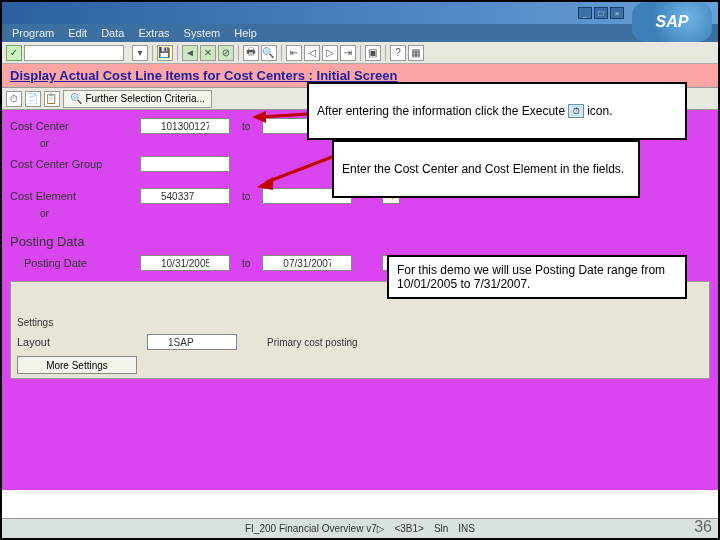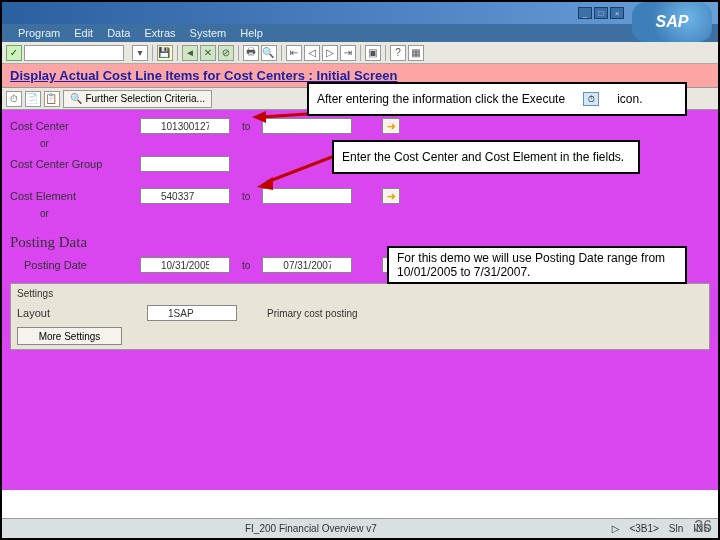"Program" .menubar { padding: 0 16px -> 0 10px }
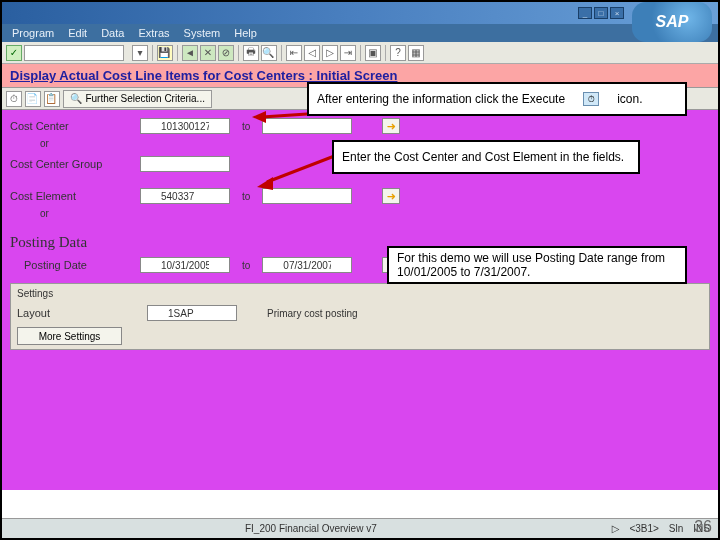"After entering the information click" .callout { gap: 18px -> 3px; padding: 8px 8px -> 20px 8px }
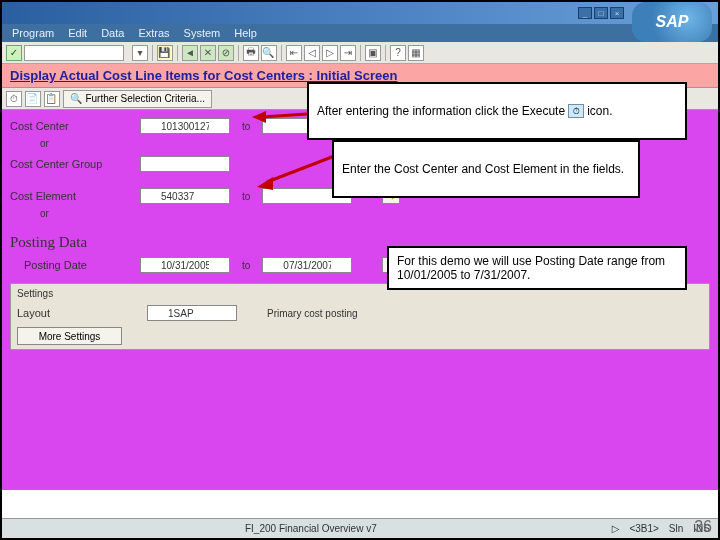"Posting Data" .section-hdr { font-family: Liberation Serif, serif -> none; font-size: 15px -> 13px }
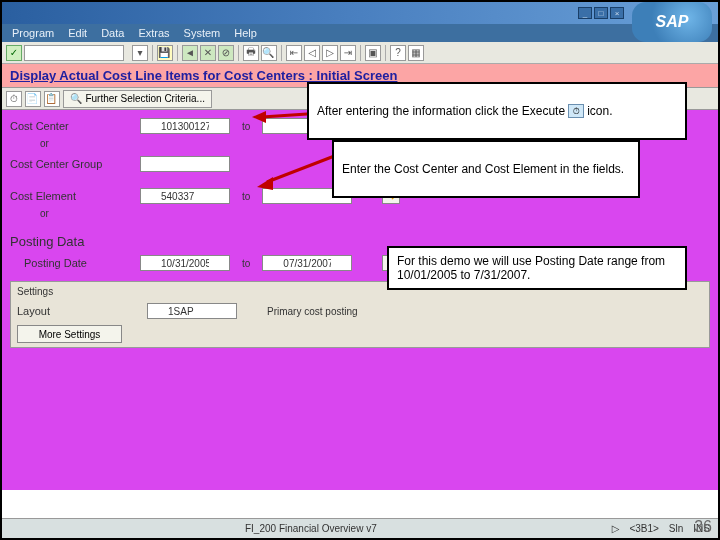"For this demo we will" .callout3 { top: 244px -> 253px }
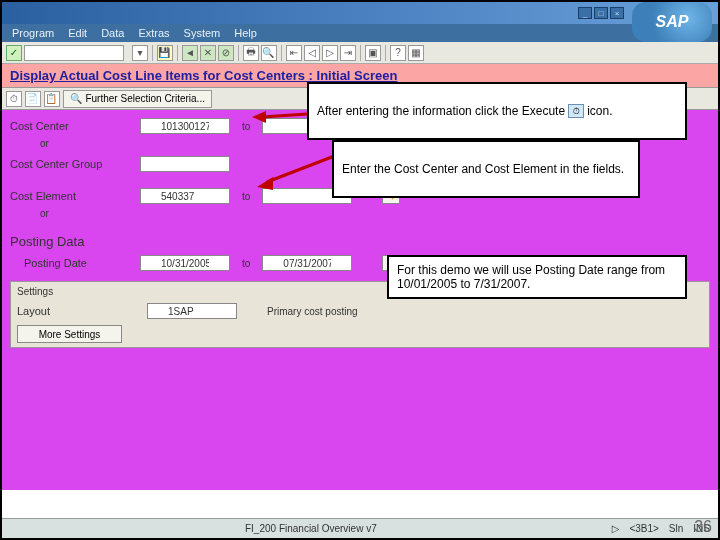"Settings" .settings-title { margin-top: none -> 31px }
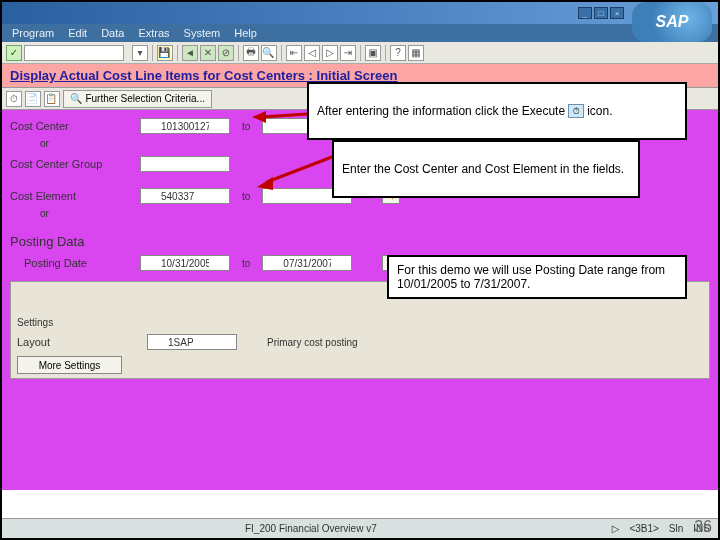"More Settings" .more-btn { width: 105px -> 120px }
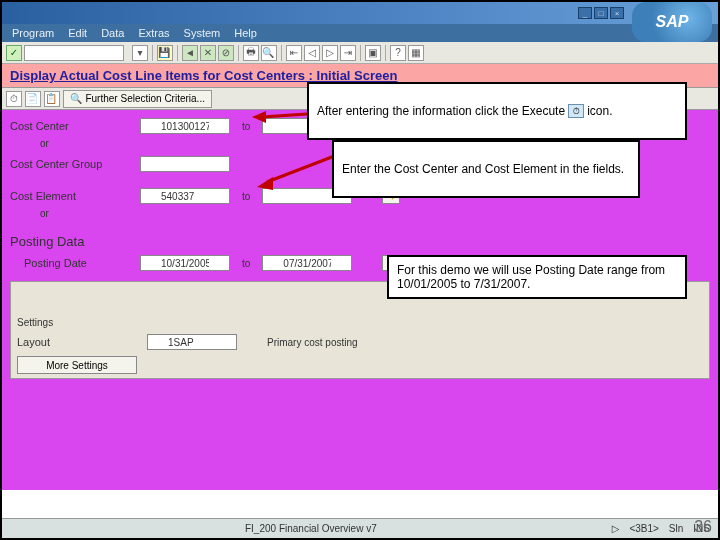"FI_200 Financial Overview v7" .footer { justify-content: space-between -> center }
